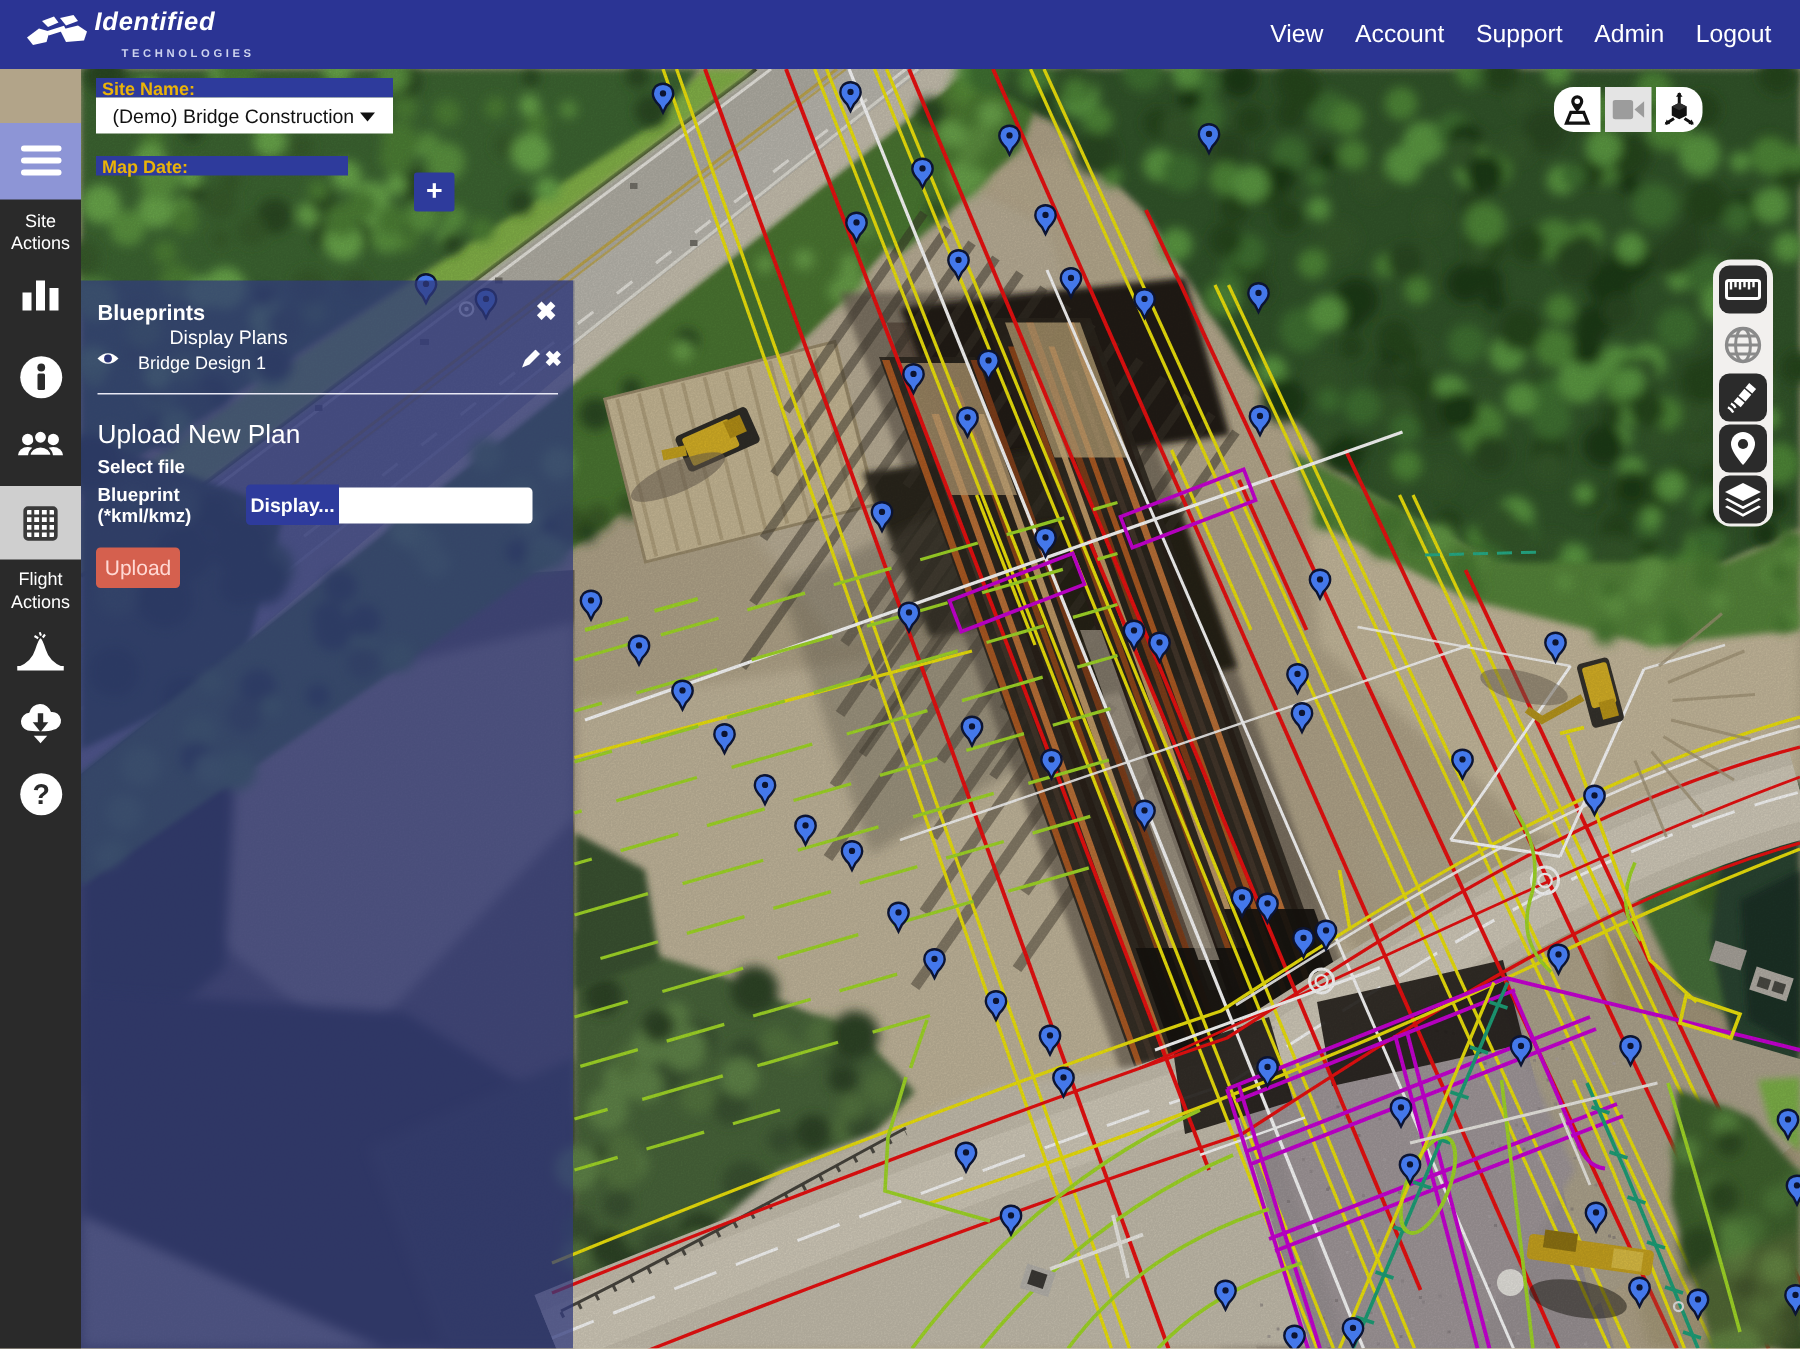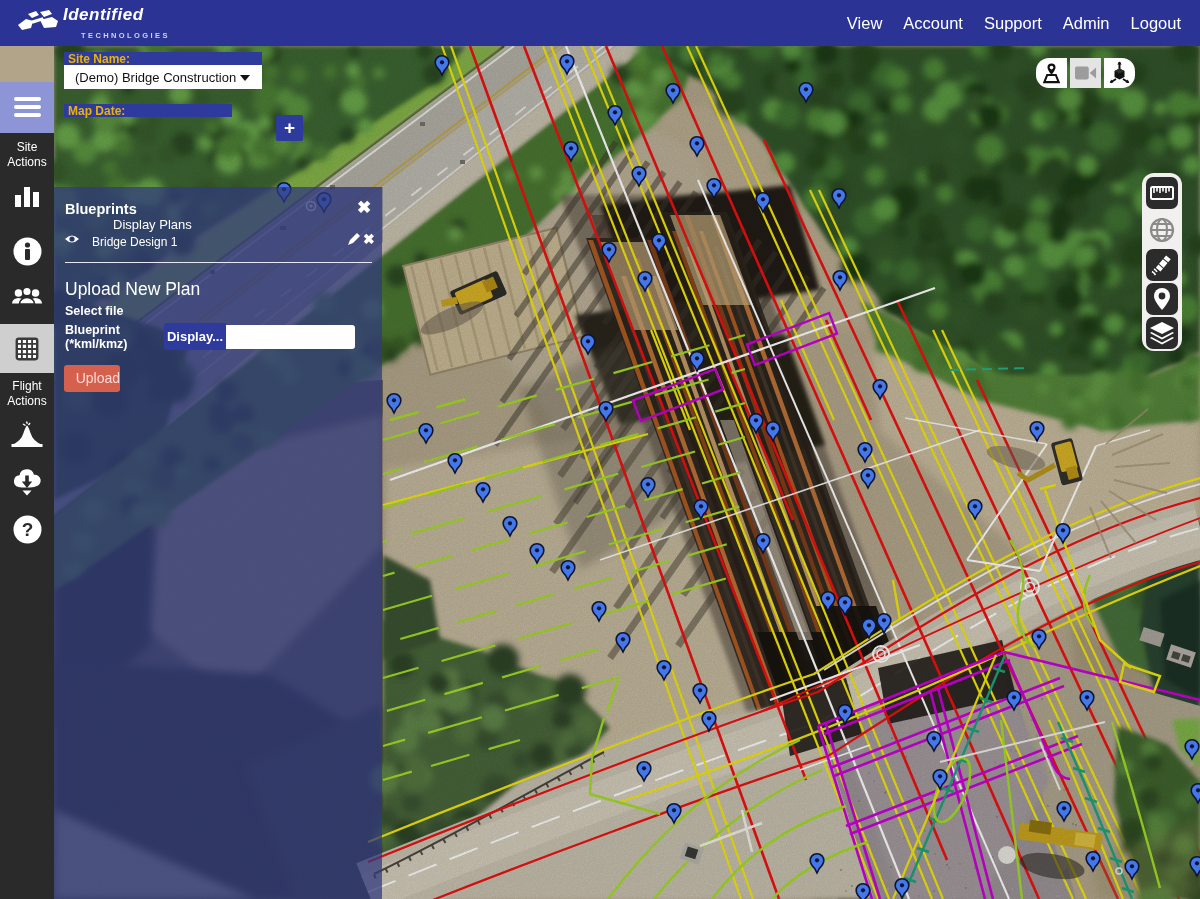"Upload" div { text-align: right -> center }
